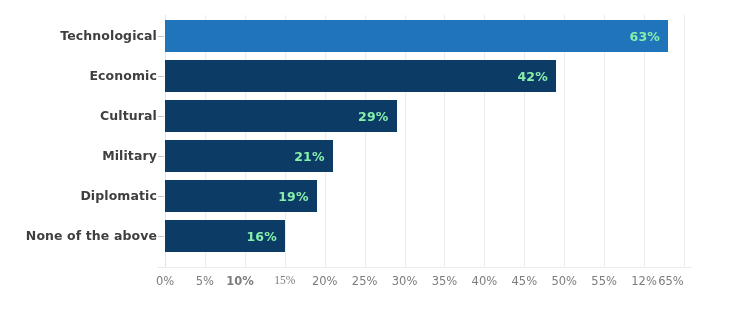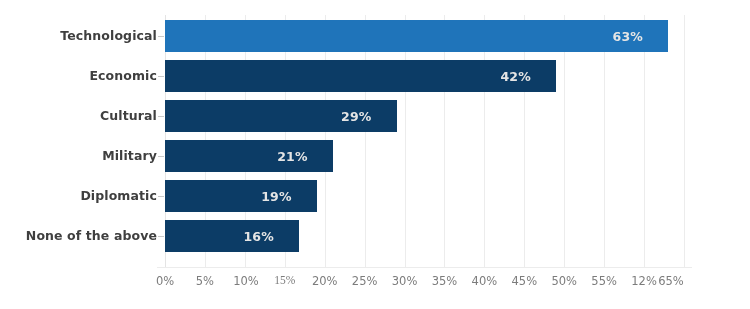"63%" .bar-value { color: #e5e5e5 -> #86efac; padding-right: 25px -> 8px }
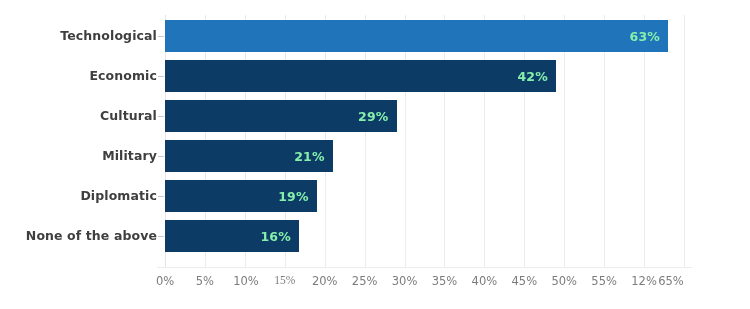"16%" div.bar { width: 134px -> 120px }
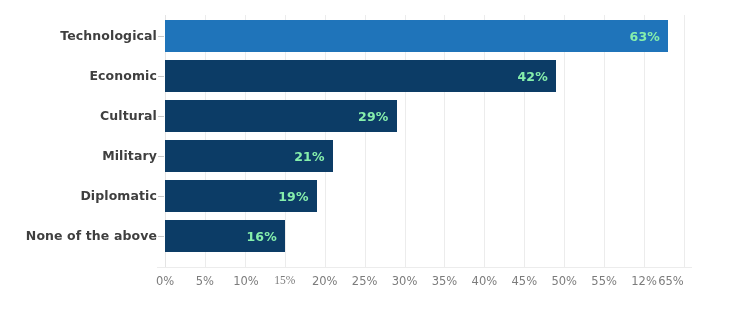"10%" div.xtick { font-weight: none -> bold; left: 246px -> 240px }
